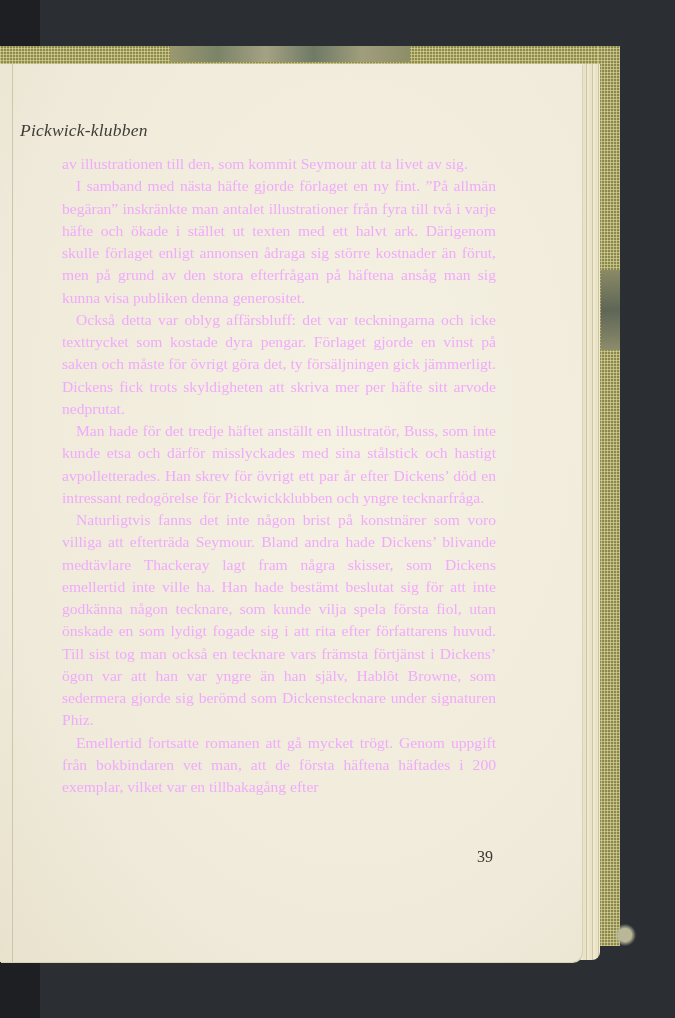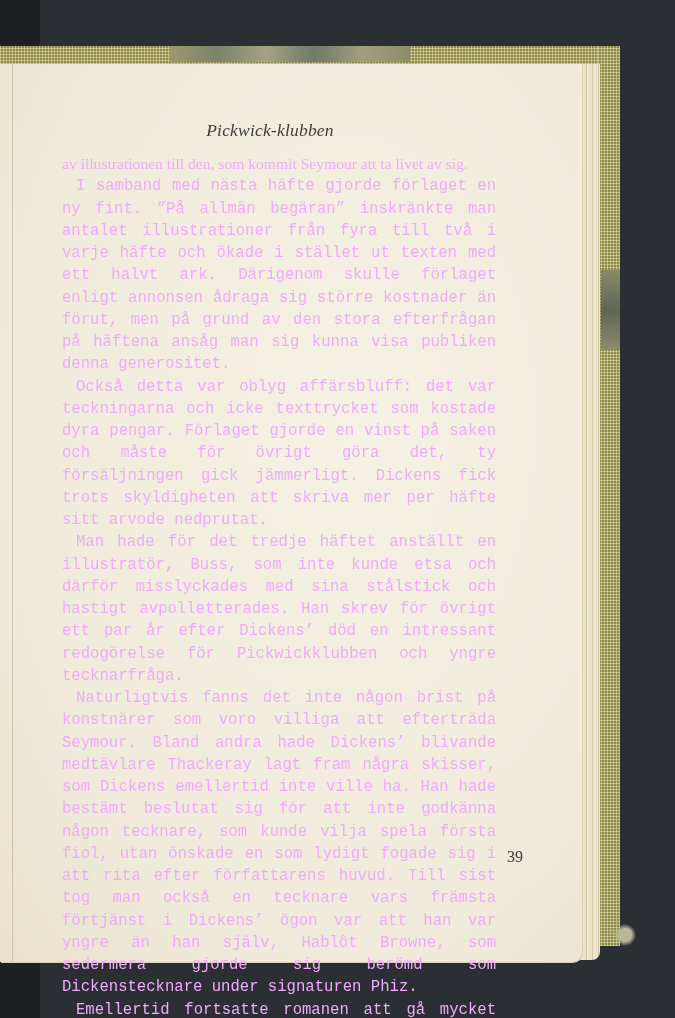"Pickwick-klubben" .running-head { padding-left: none -> 20px; text-align: center -> none }
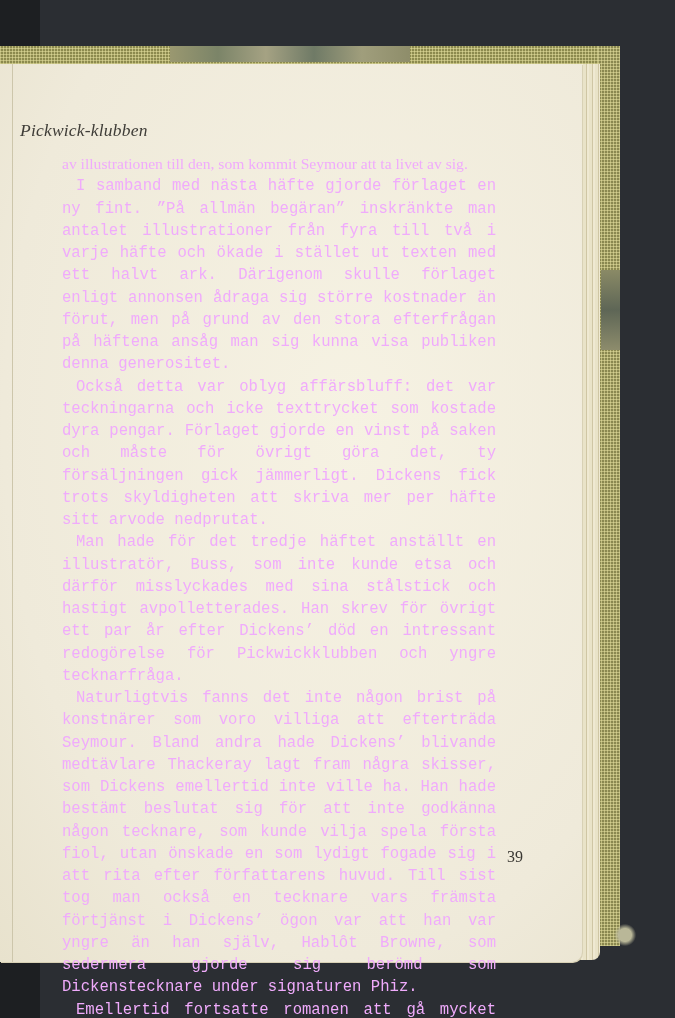"I samband med nästa häfte" .body-text p.indent { font-family: Liberation Mono, monospace -> none }
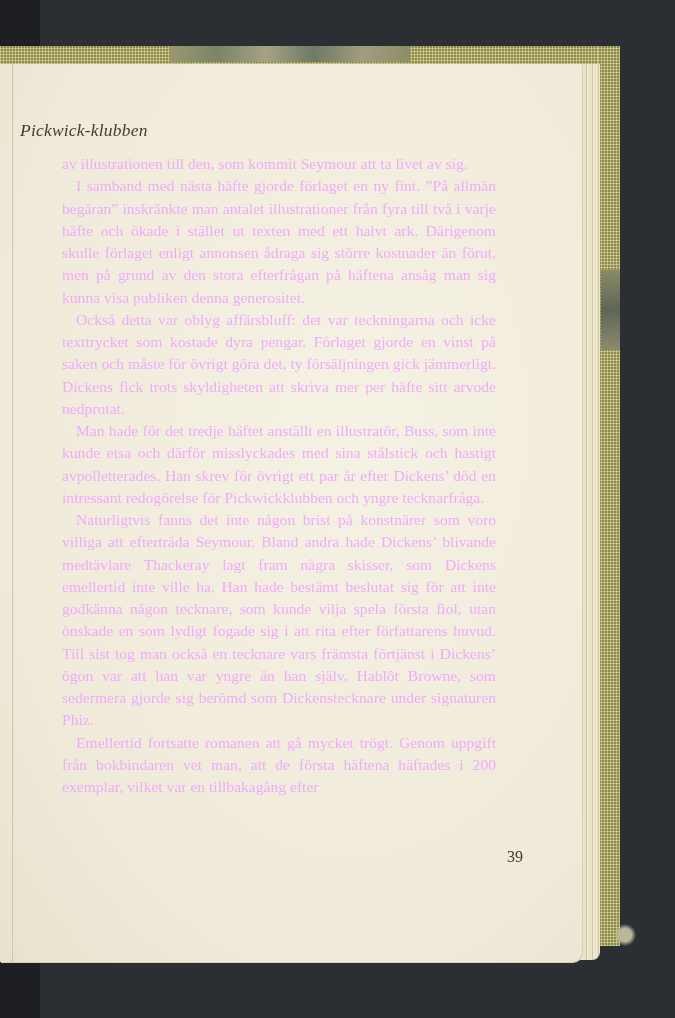"39" .page-number { margin-left: 30px -> none }
